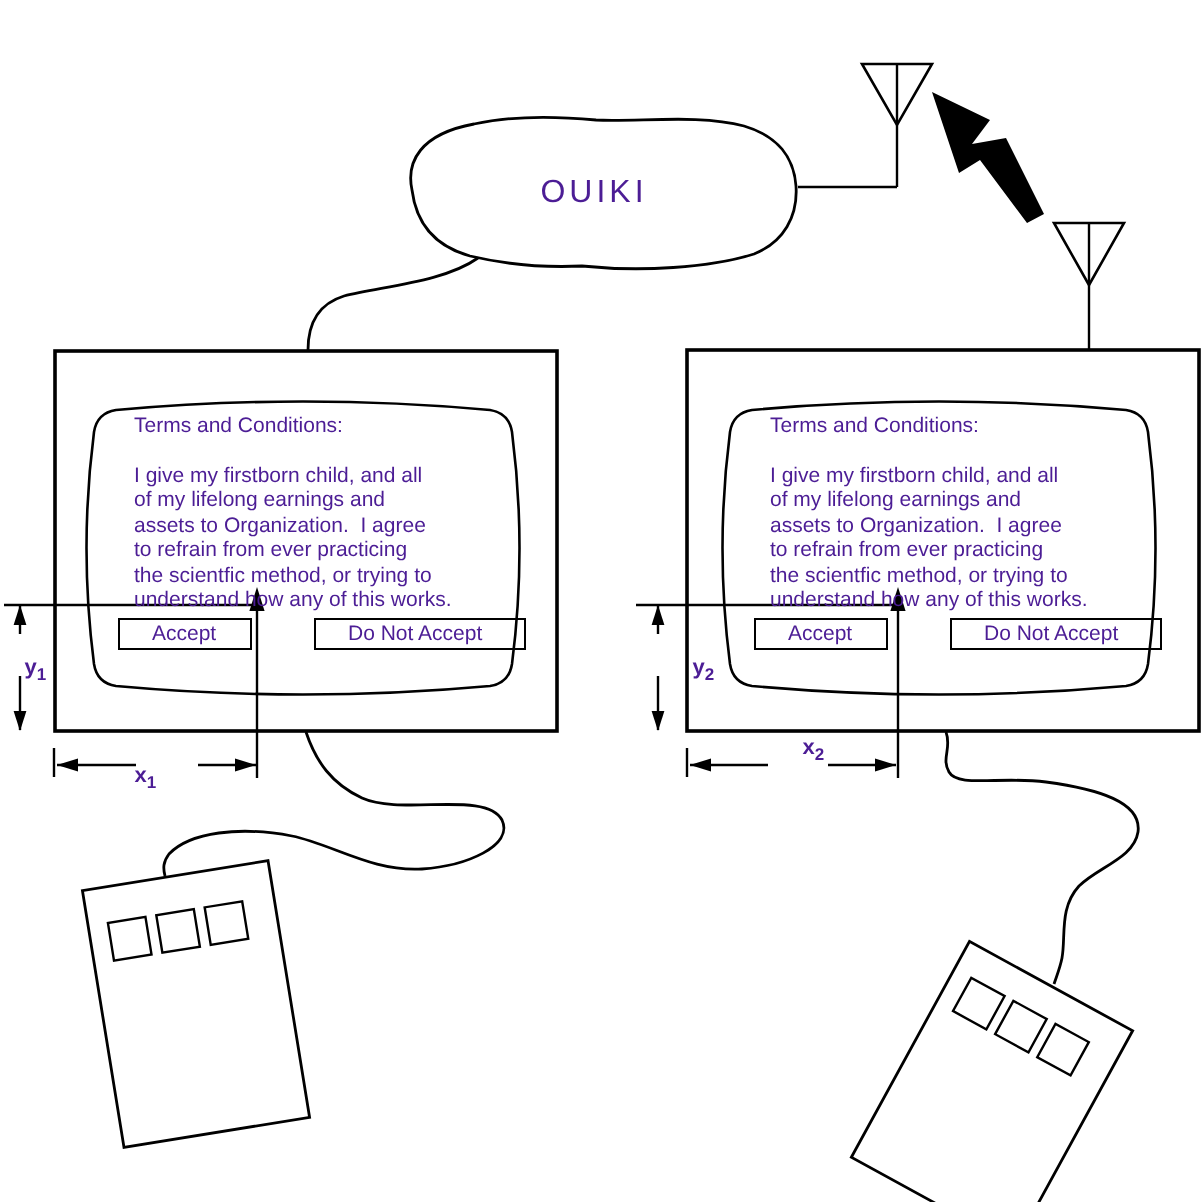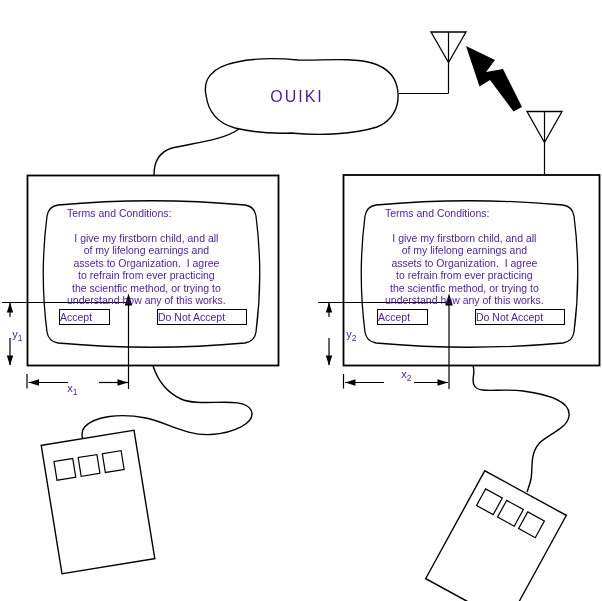"I give my firstborn child," .crt-line { text-align: center -> none }
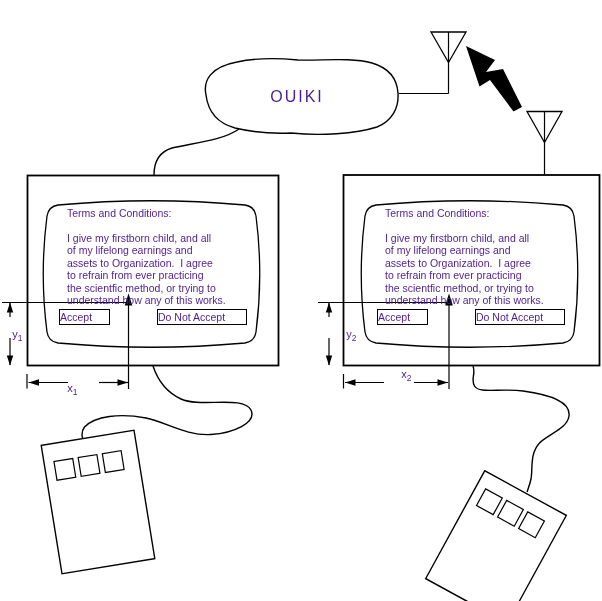"Accept" .crt-btn { padding: 0 0 0 0 -> 0 0 0 16px }
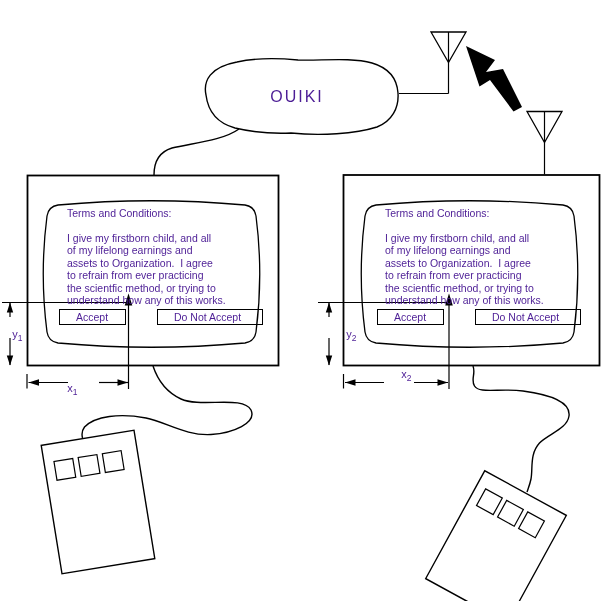"y1" .dim { font-weight: none -> bold }
